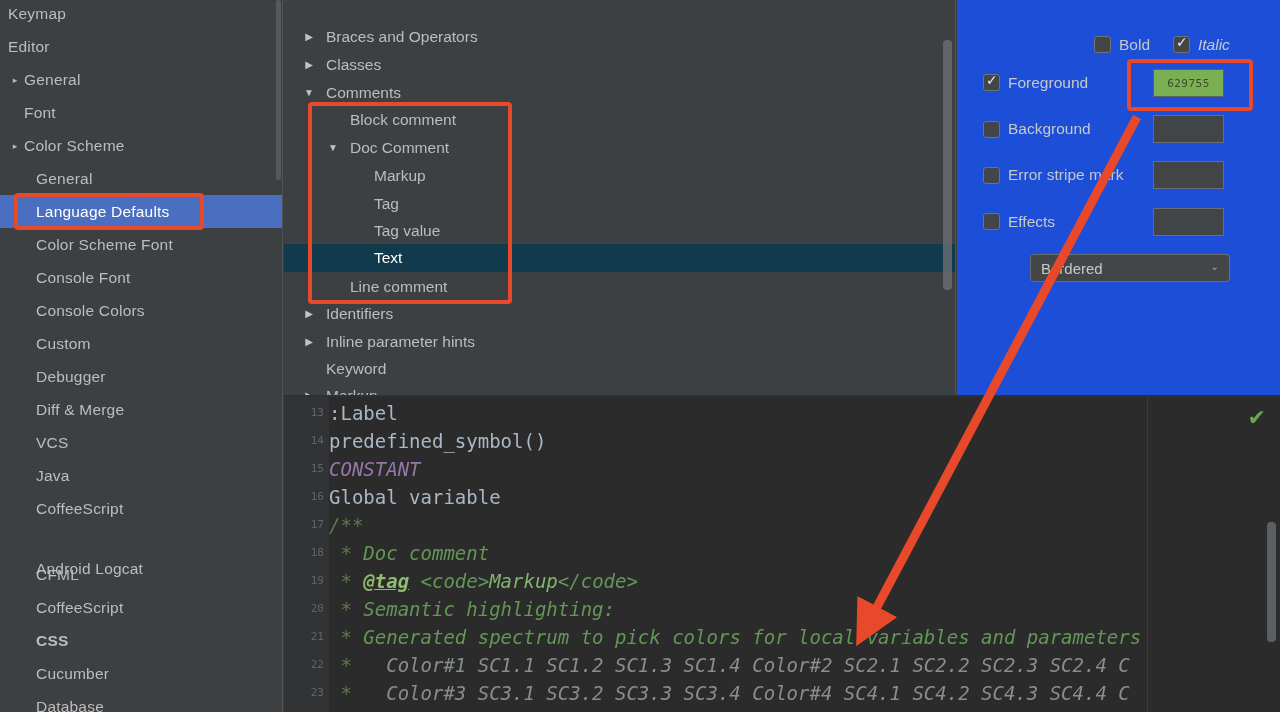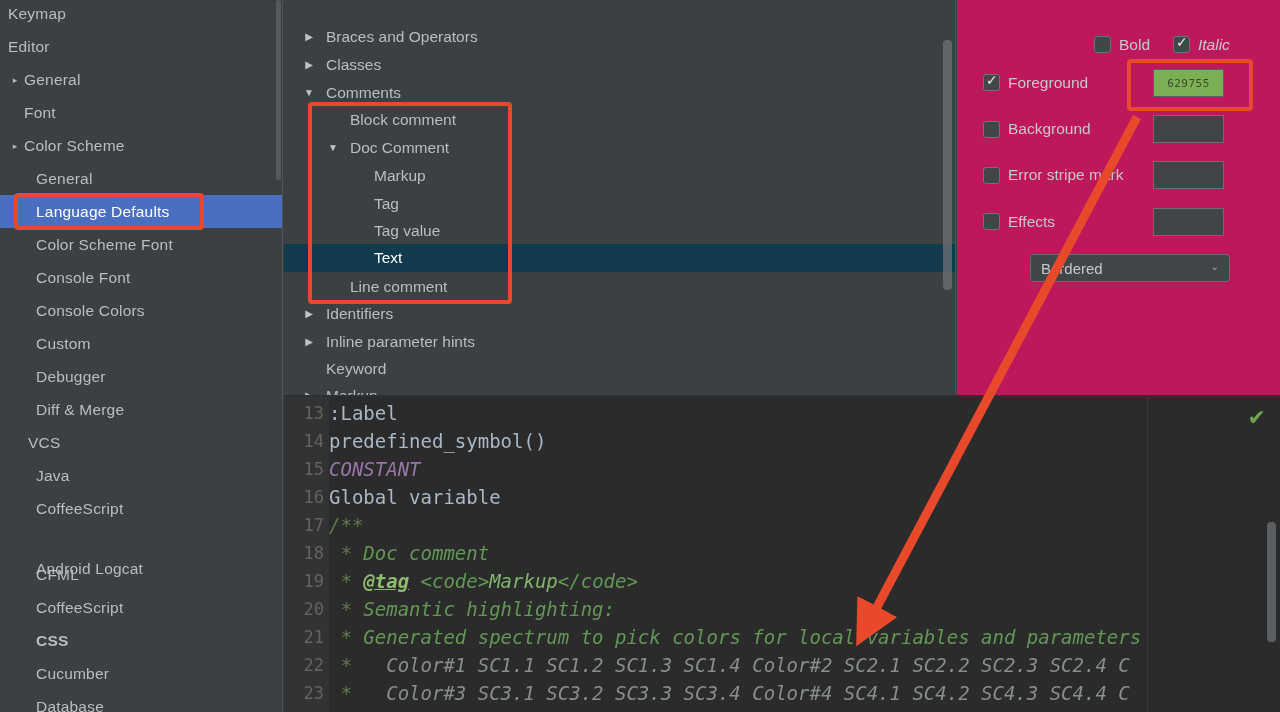"Bold" .attr-panel { background: #be185d -> #1d4ed8 }
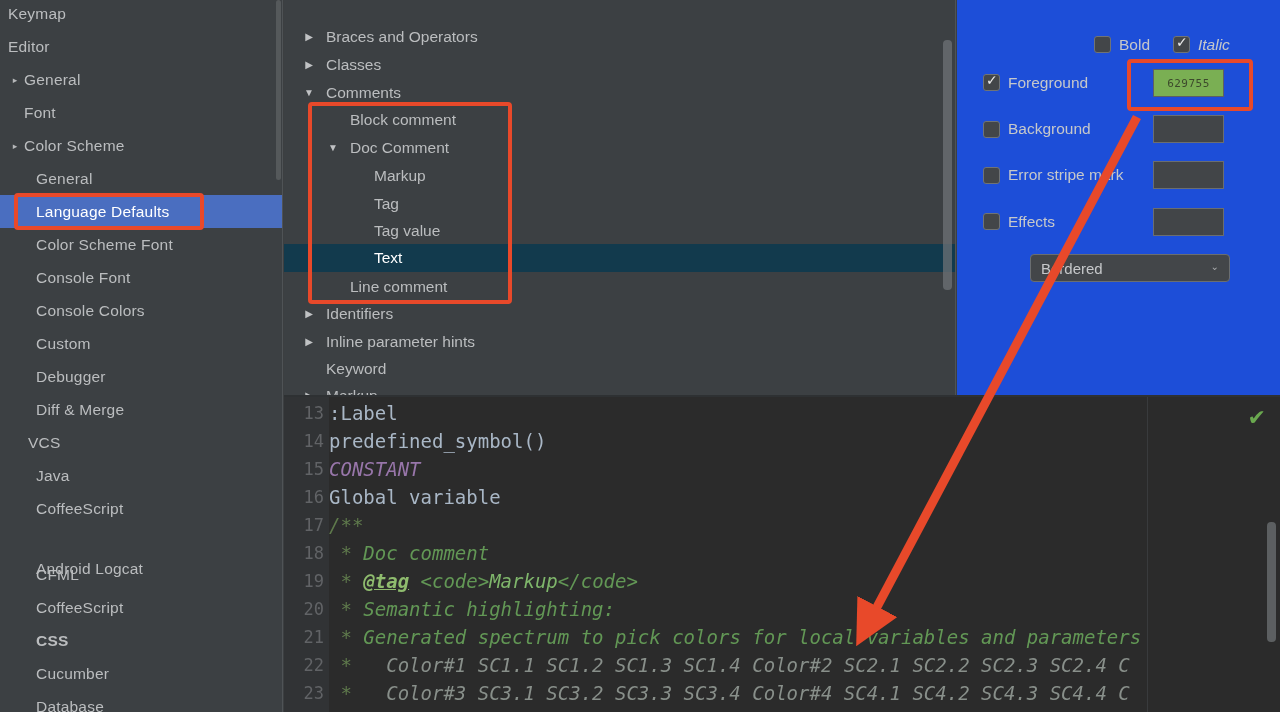"13" .lno { font-size: 17px -> 11px }
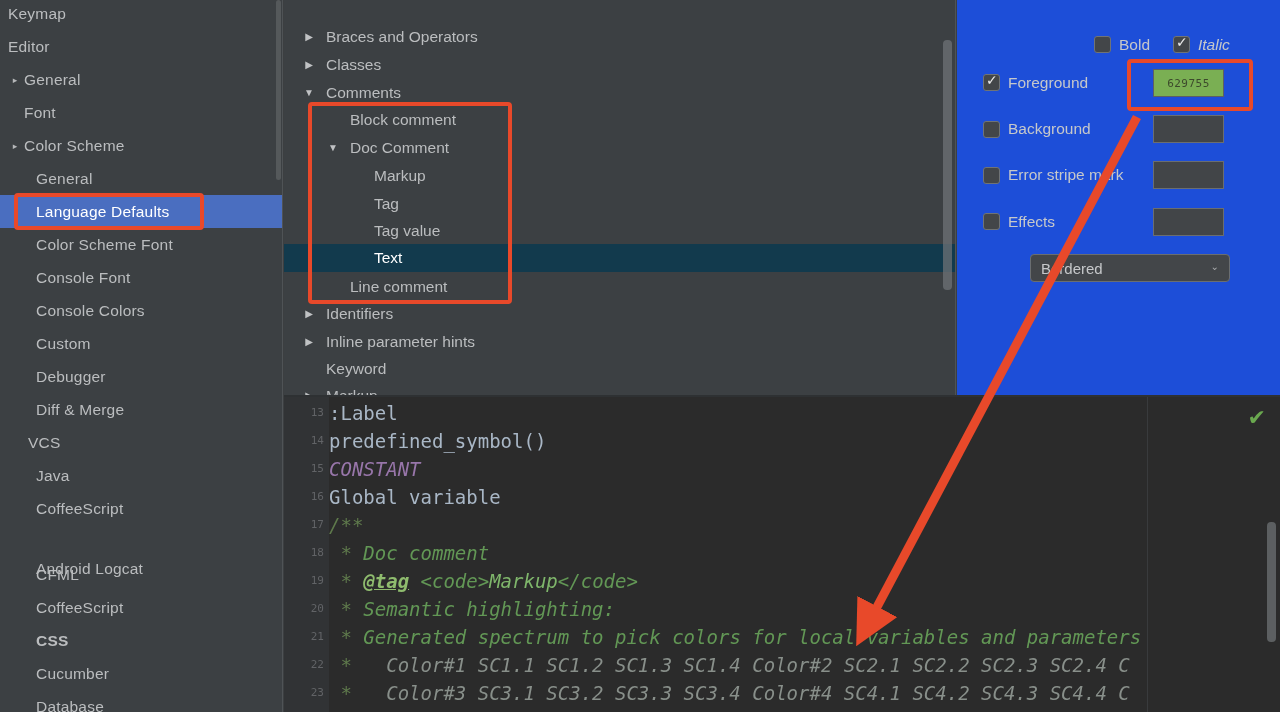"VCS" span.sb-label { margin-left: 28px -> 36px }
